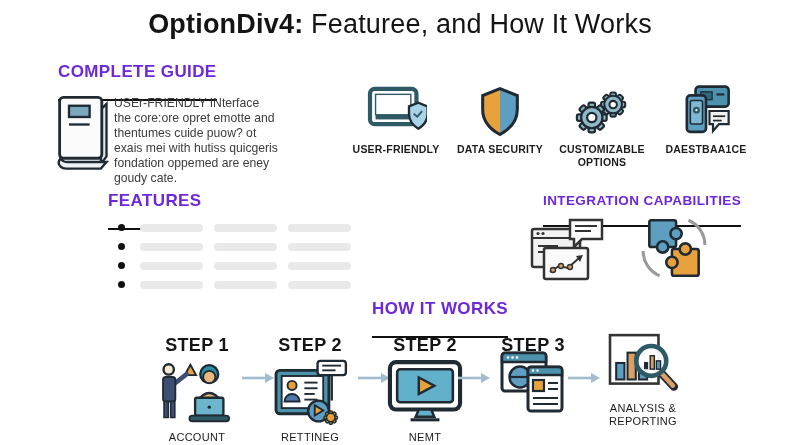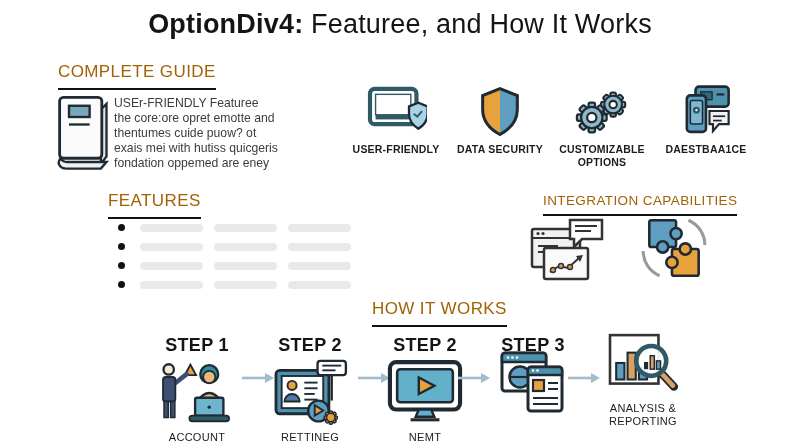"COMPLETE GUIDE" .sec-heading { color: #a16207 -> #6d28d9; font-weight: 400 -> 700; padding-bottom: 6px -> 17px }
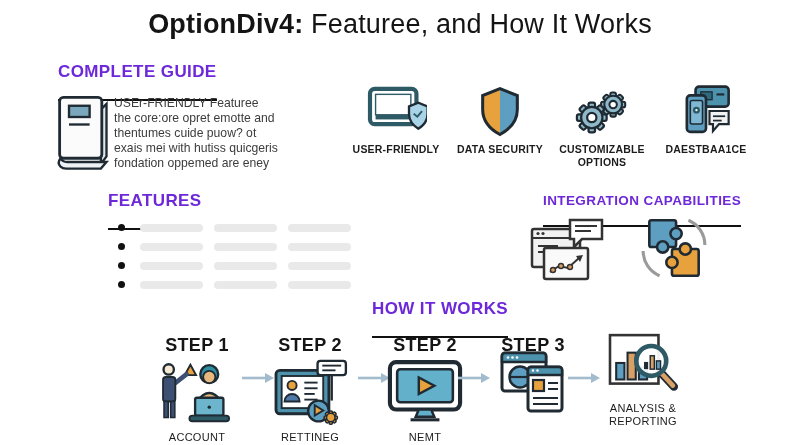"USEr-FRIENDLY Featuree" div { text: Featuree -> INterface }
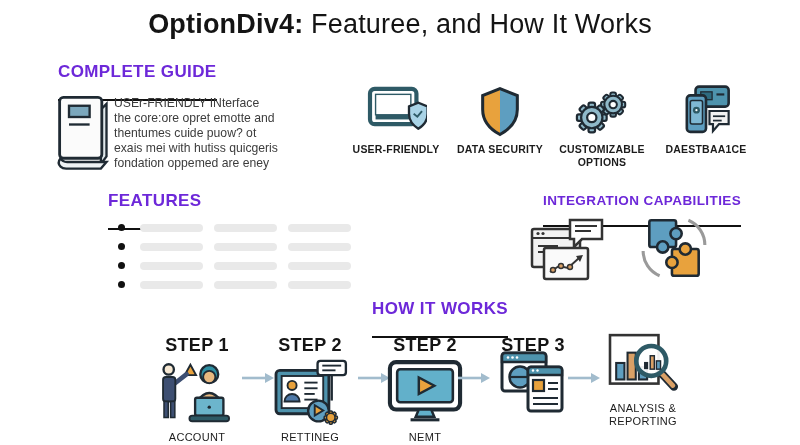"goudy cate." div { html: none -> <div>goudy cate.</div> }
